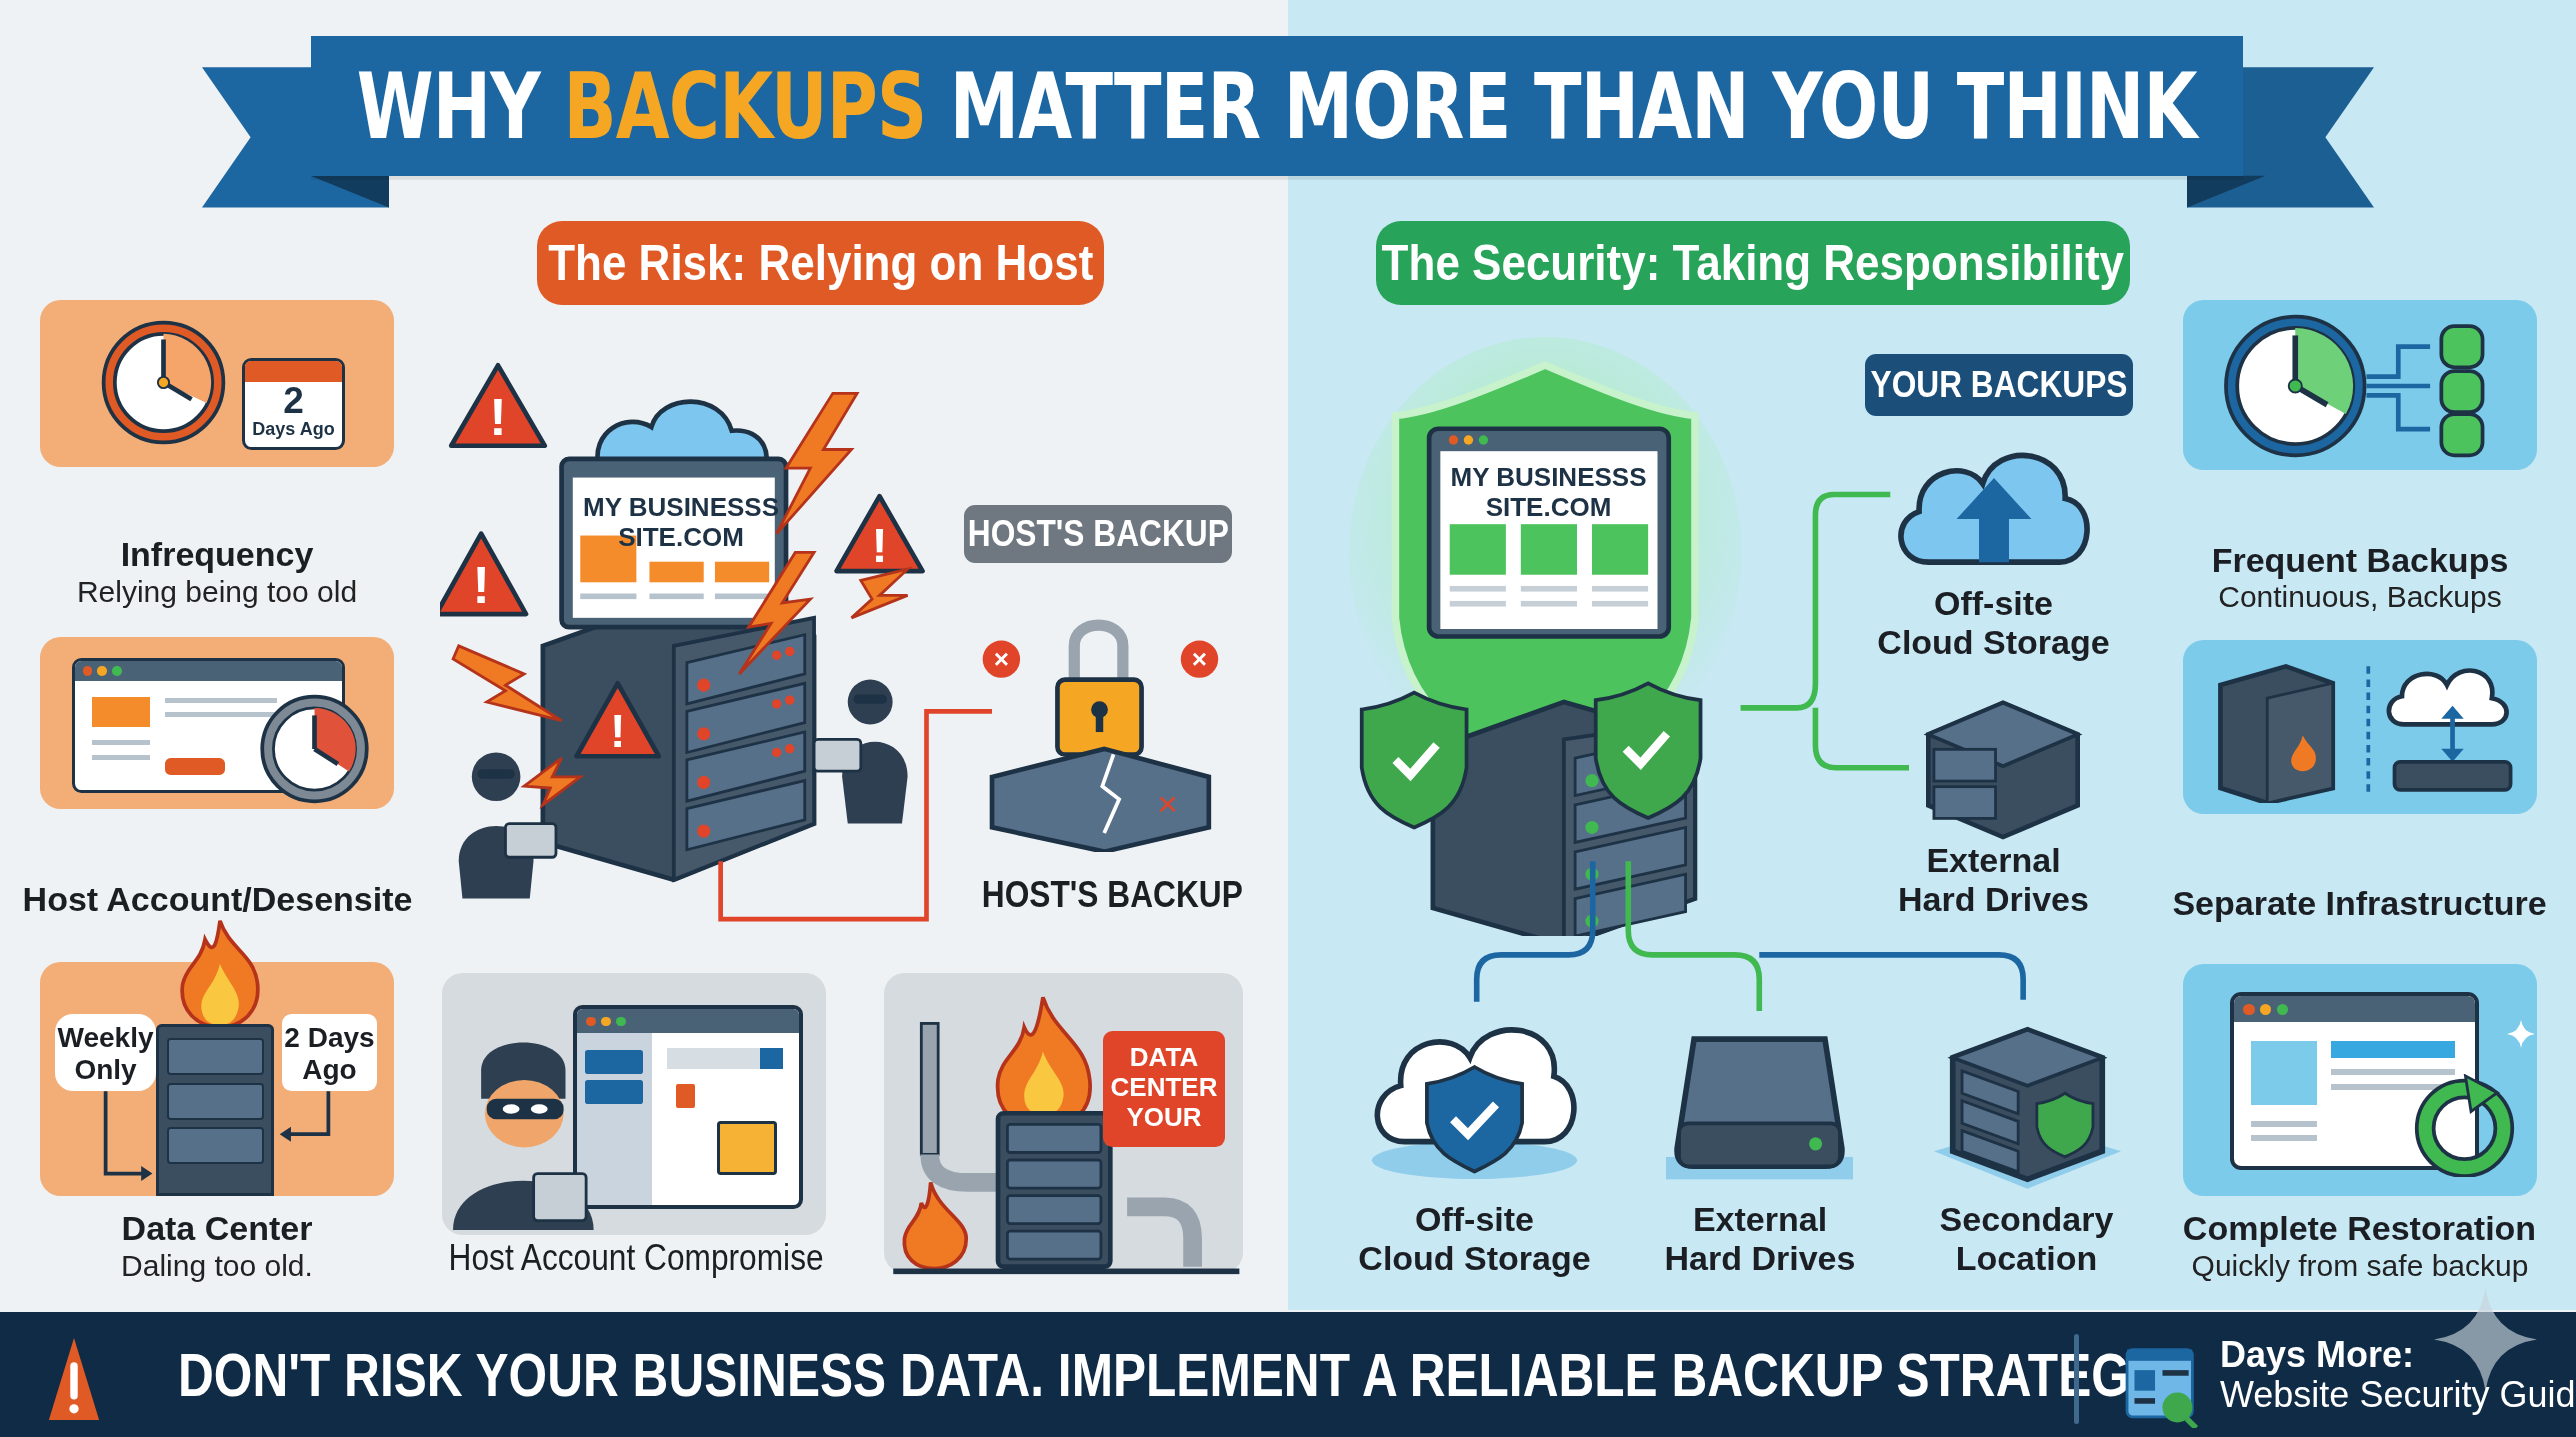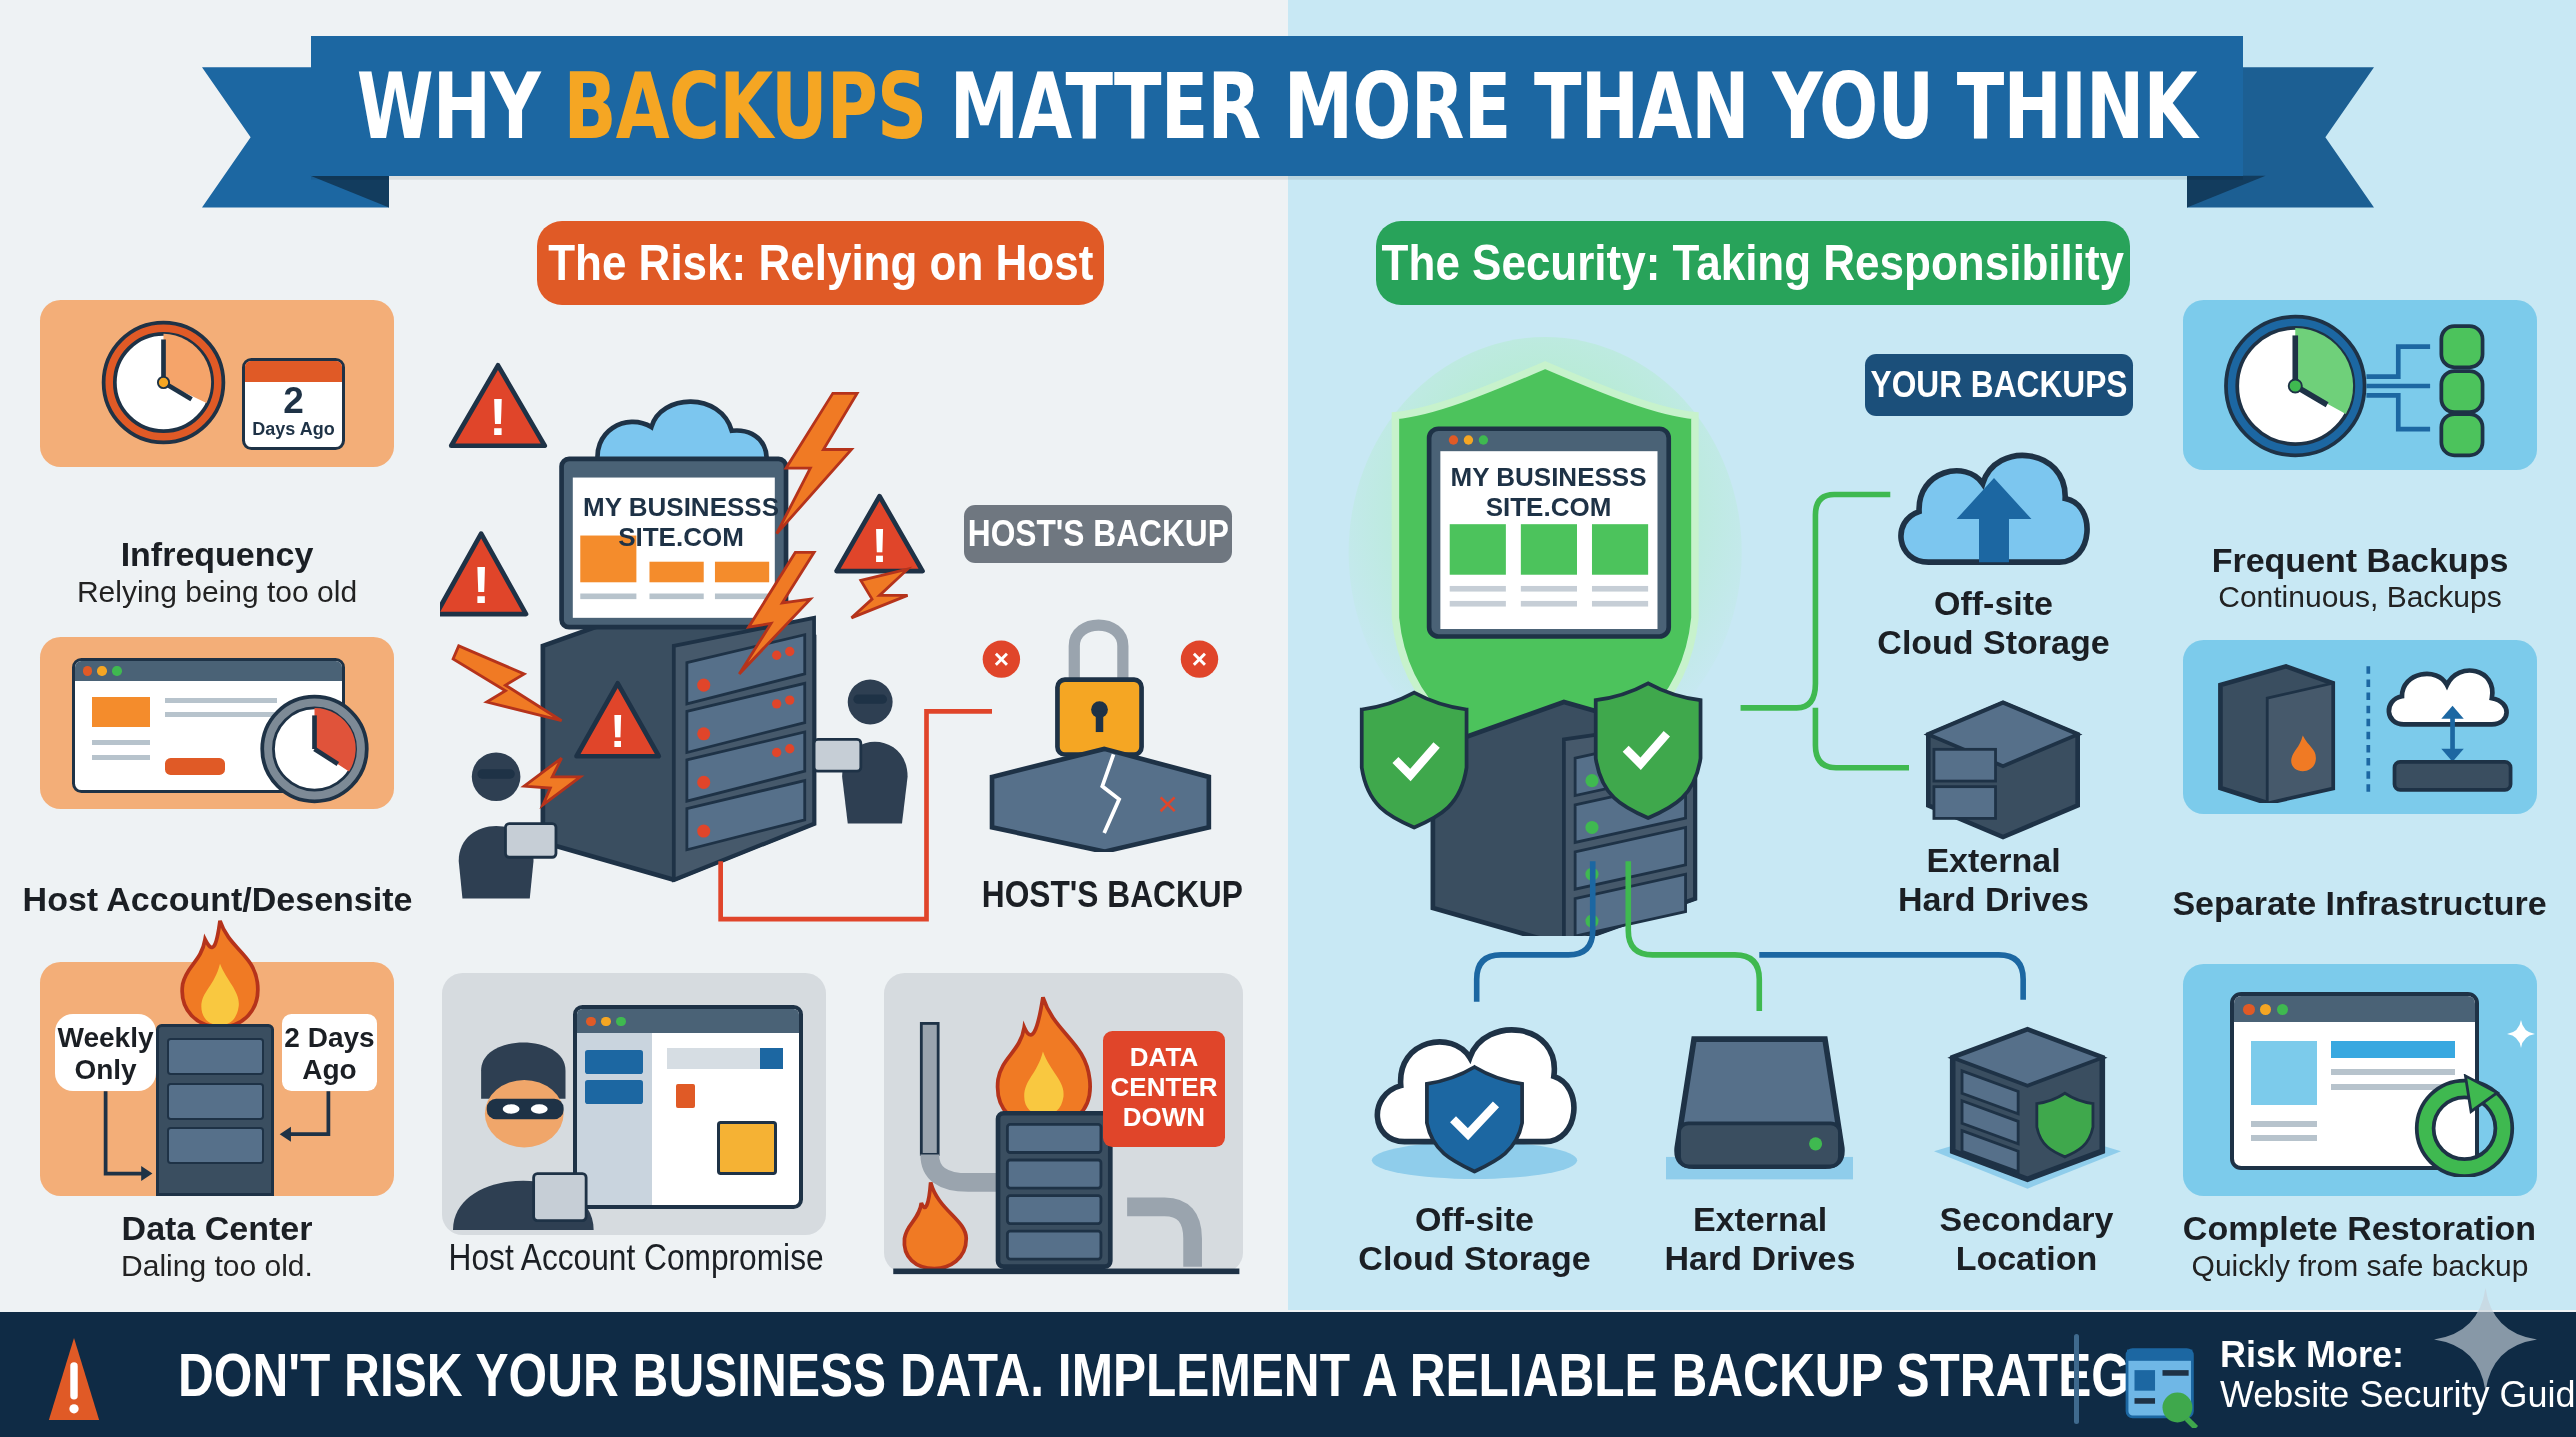"DOWN" div { text: DOWN -> YOUR }
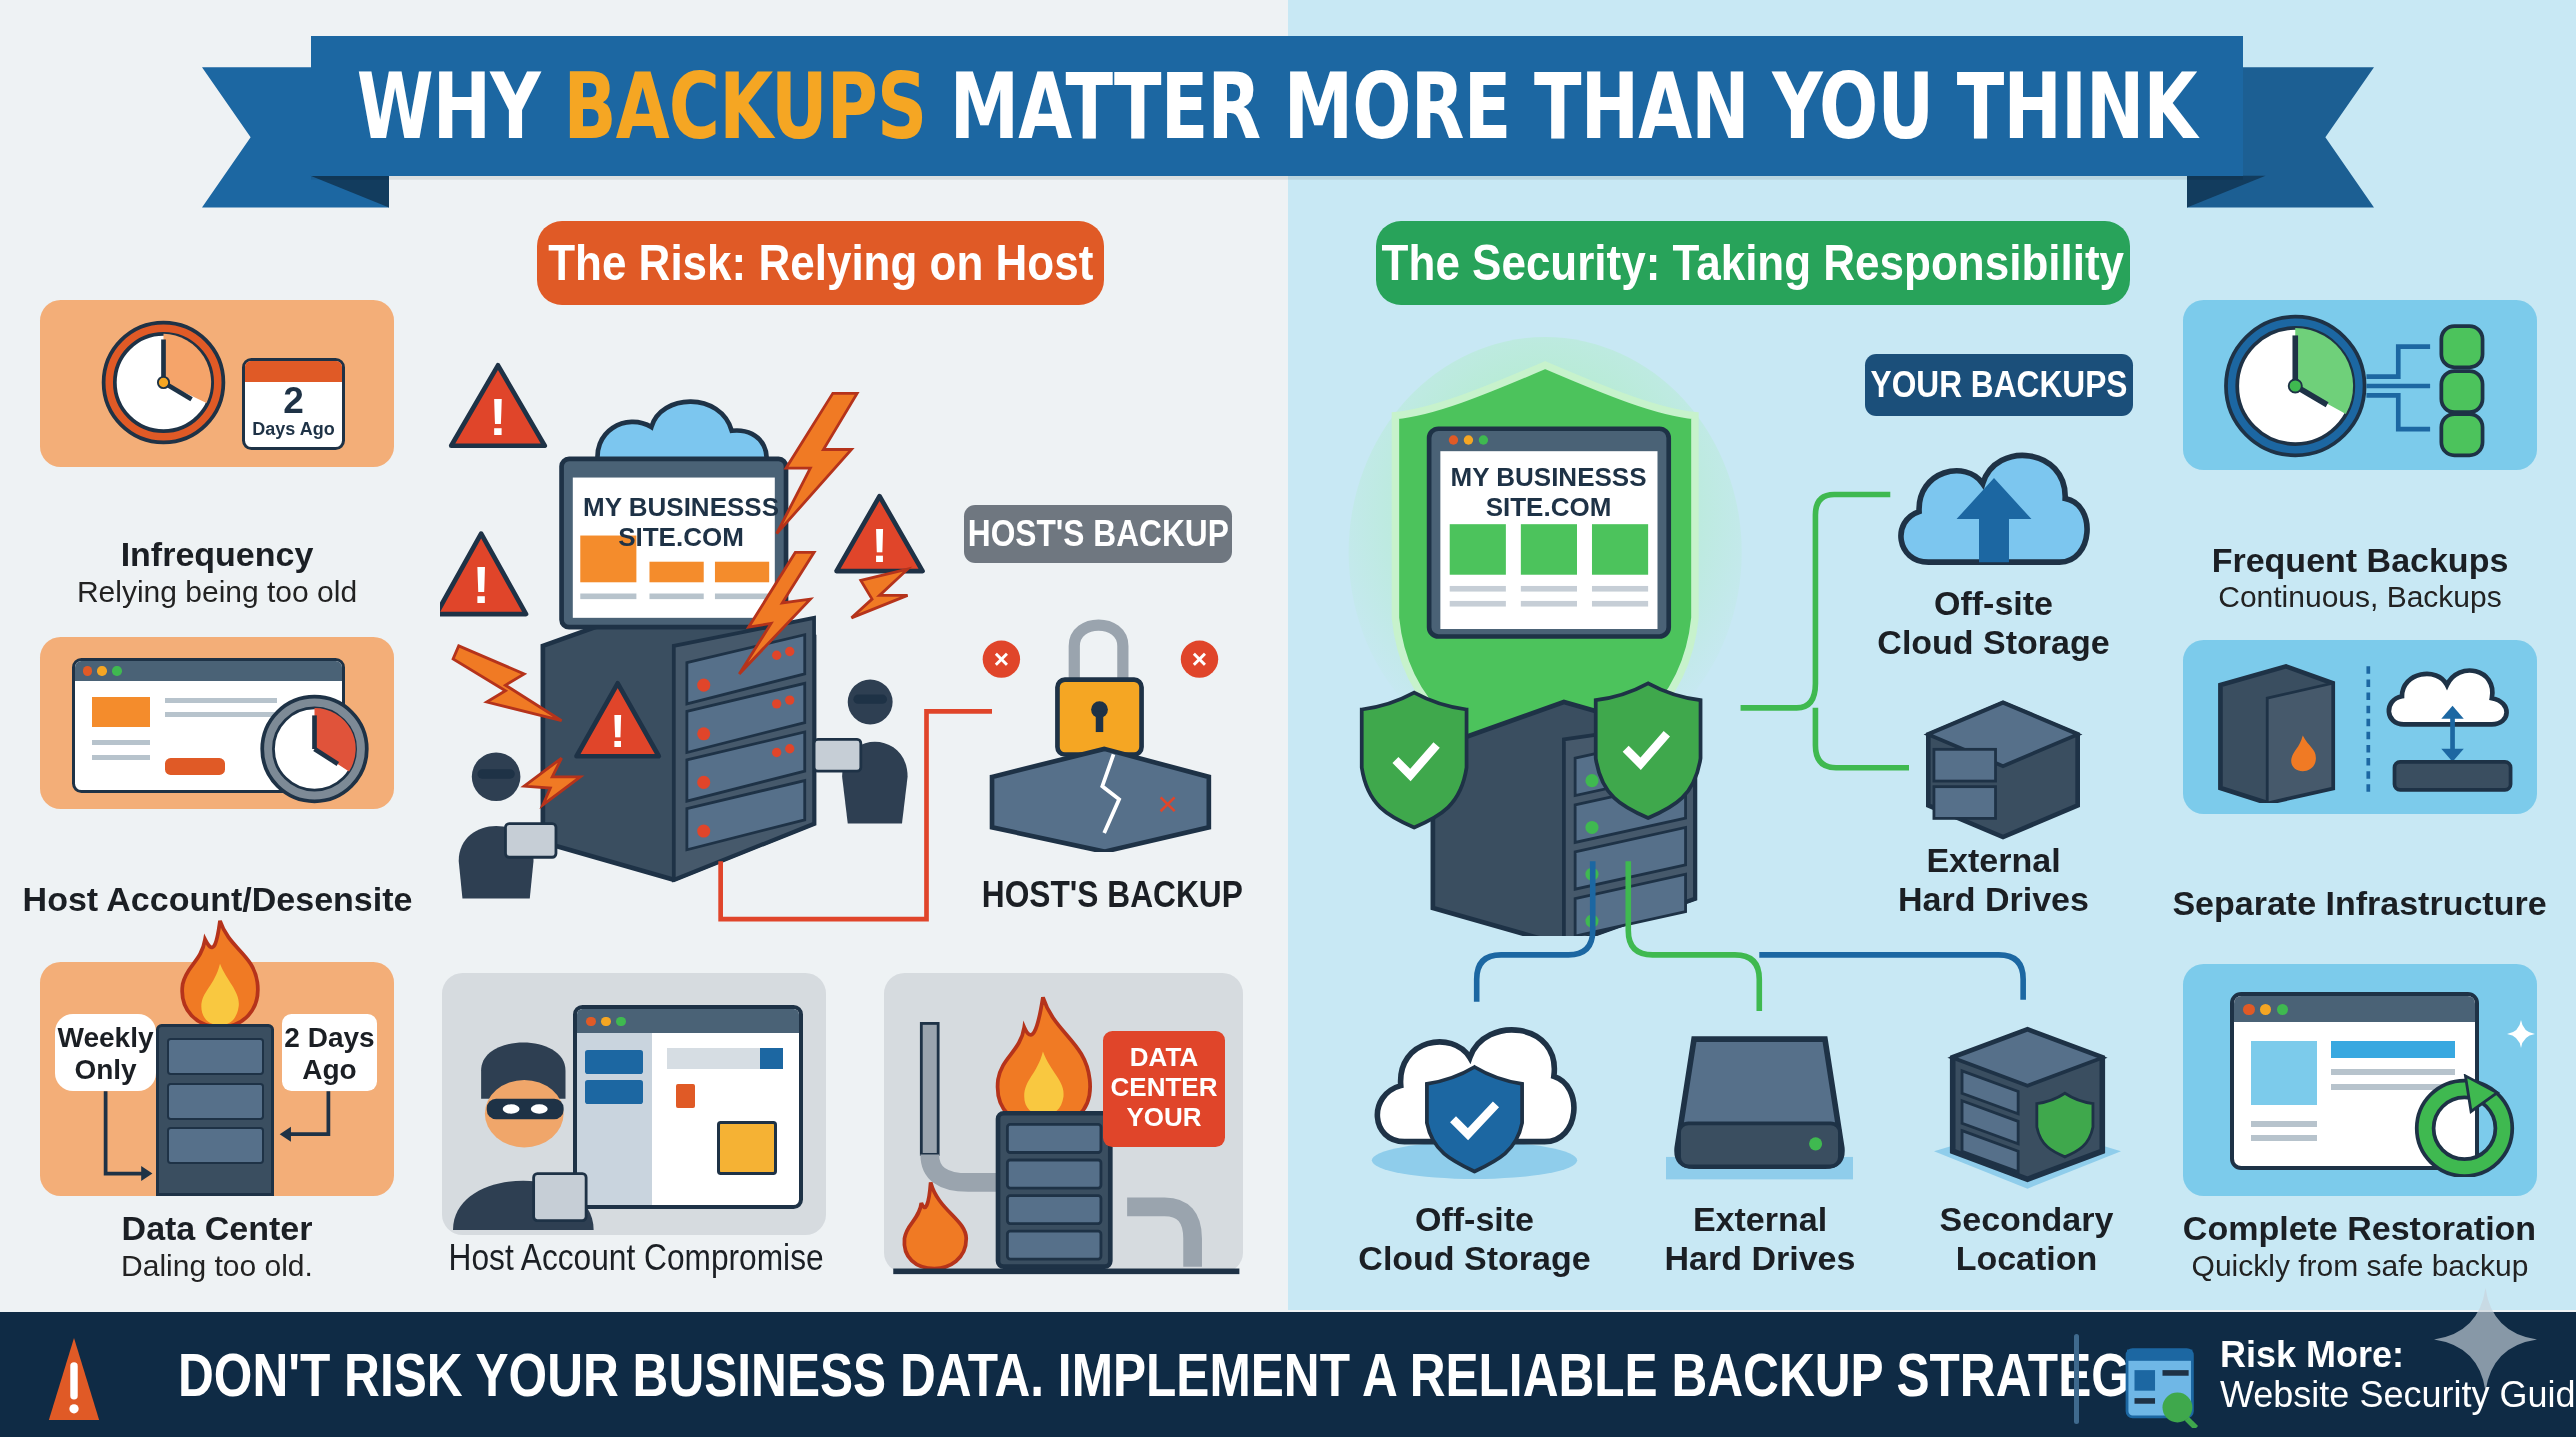"Risk More:" div.abs { text: Risk -> Days }
